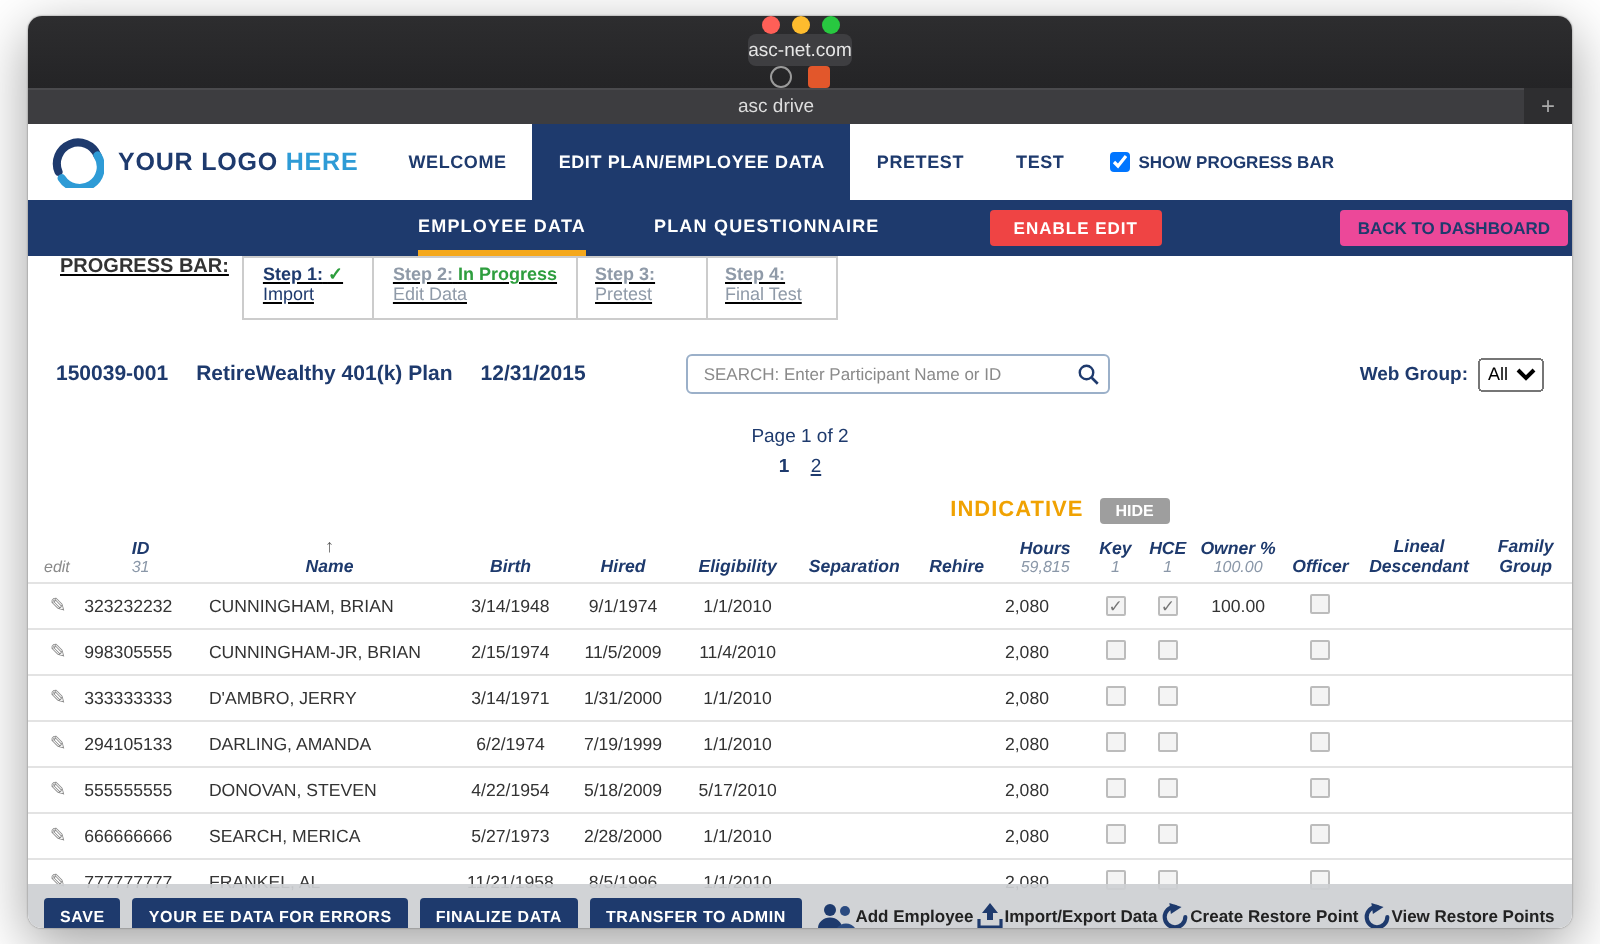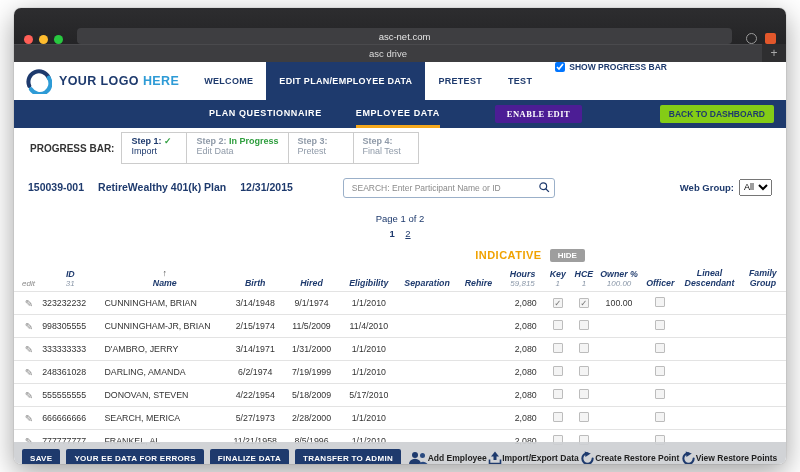"asc-net.com" .titlebar { align-items: flex-end -> center; flex-direction: none -> column }
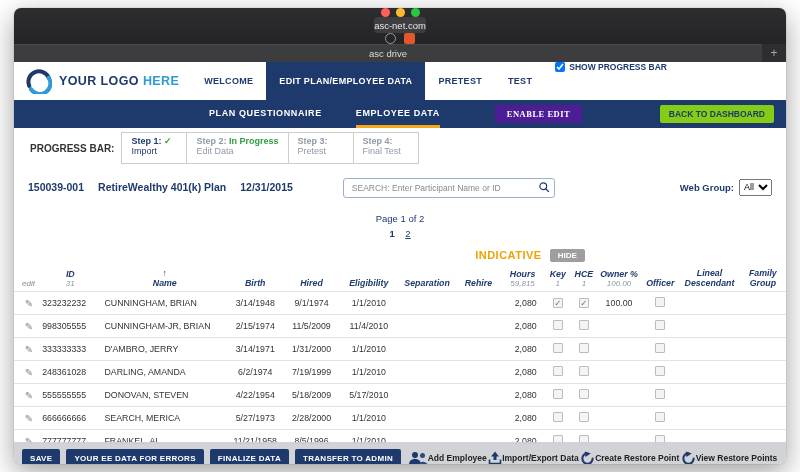"SHOW PROGRESS BAR" .show-progress { align-items: flex-start -> center }
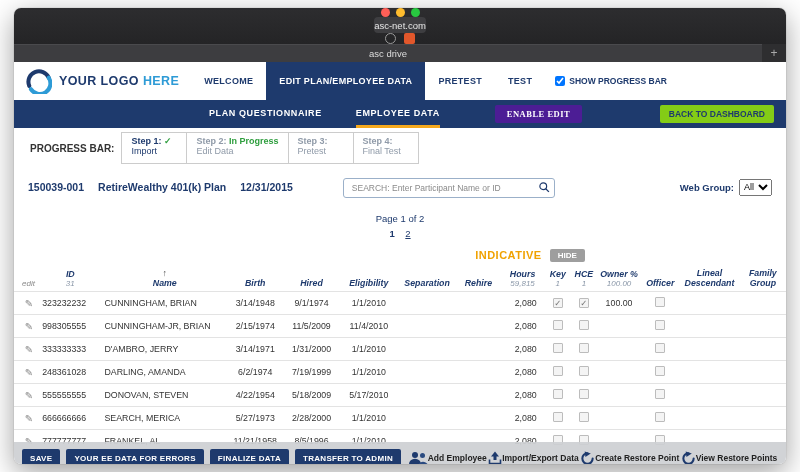"PLAN QUESTIONNAIRE" div.subnav-item { order: before "EMPLOYEE DATA" -> after "EMPLOYEE DATA" }
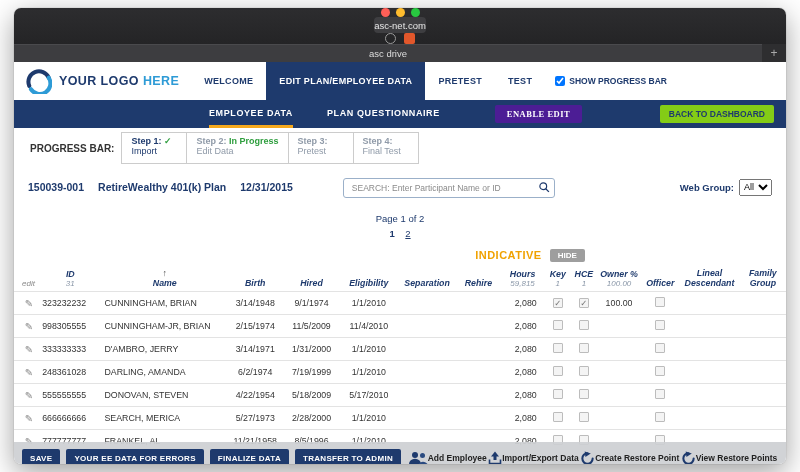"ENABLE EDIT" .enable-edit { background: #4c1d95 -> #ef4444; font-family: Liberation Serif, serif -> none }
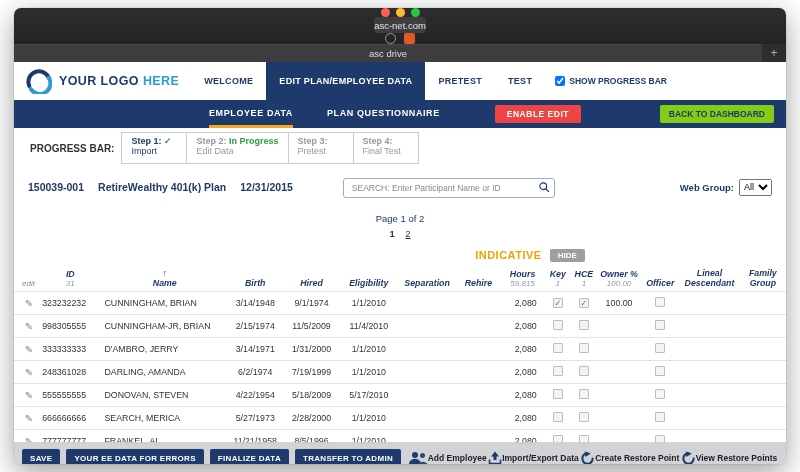"BACK TO DASHBOARD" .back-dash { background: #84cc16 -> #ec4899; right: 12px -> 2px }
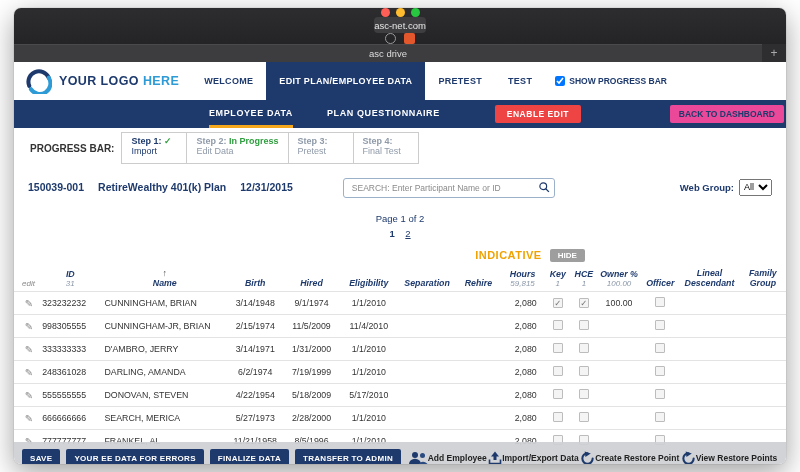"PROGRESS BAR:" .progressrow { align-items: center -> flex-start; text-decoration: none -> underline }
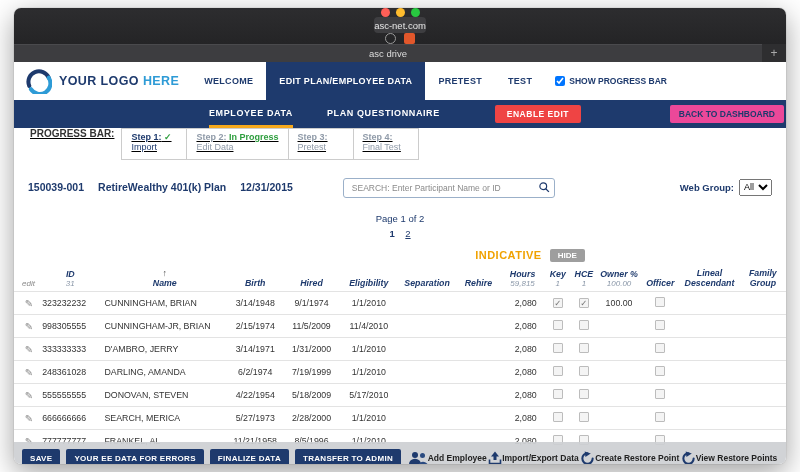"2,080" .datatable td.c-hours { text-align: right -> left }
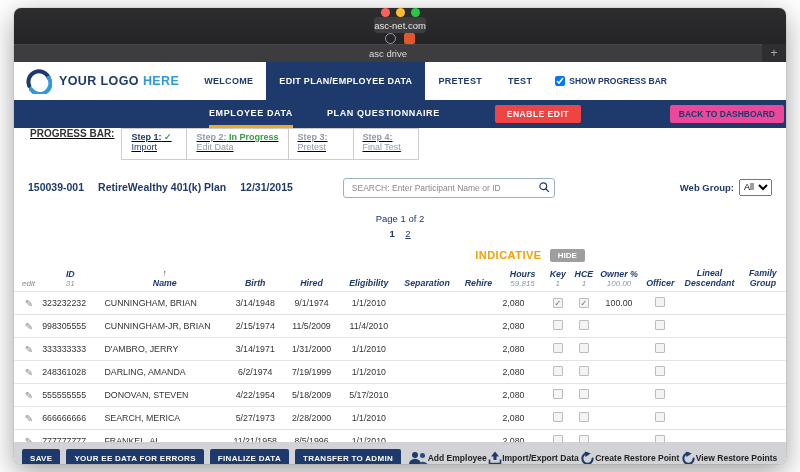"248361028" td.c-id { text: 248361028 -> 294105133 }
